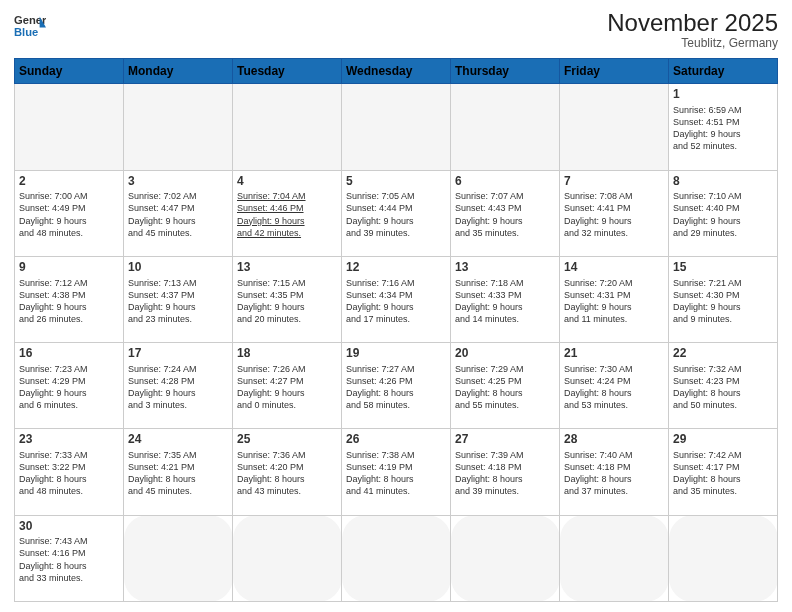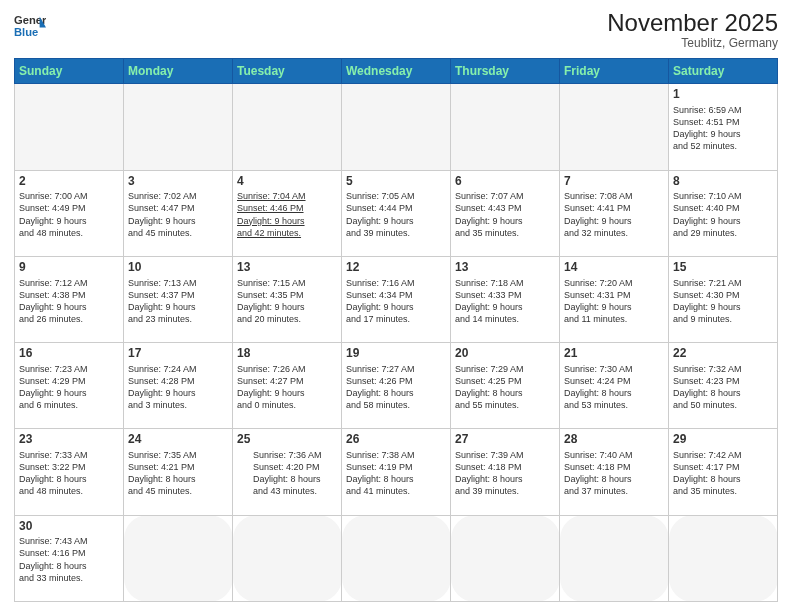"Sunday" .calendar thead tr th { color: #86efac -> #000000 }
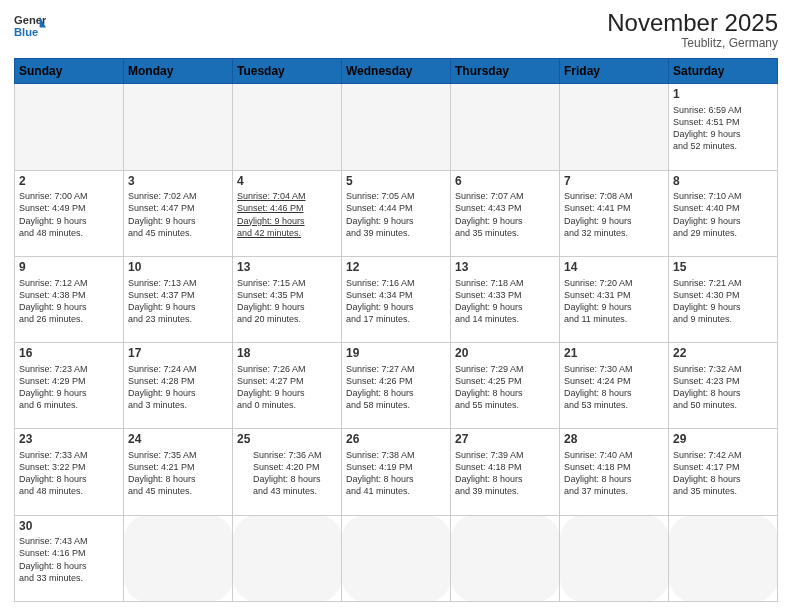"Sunrise: 7:36 AM" div.day-info { margin-left: 16px -> none }
